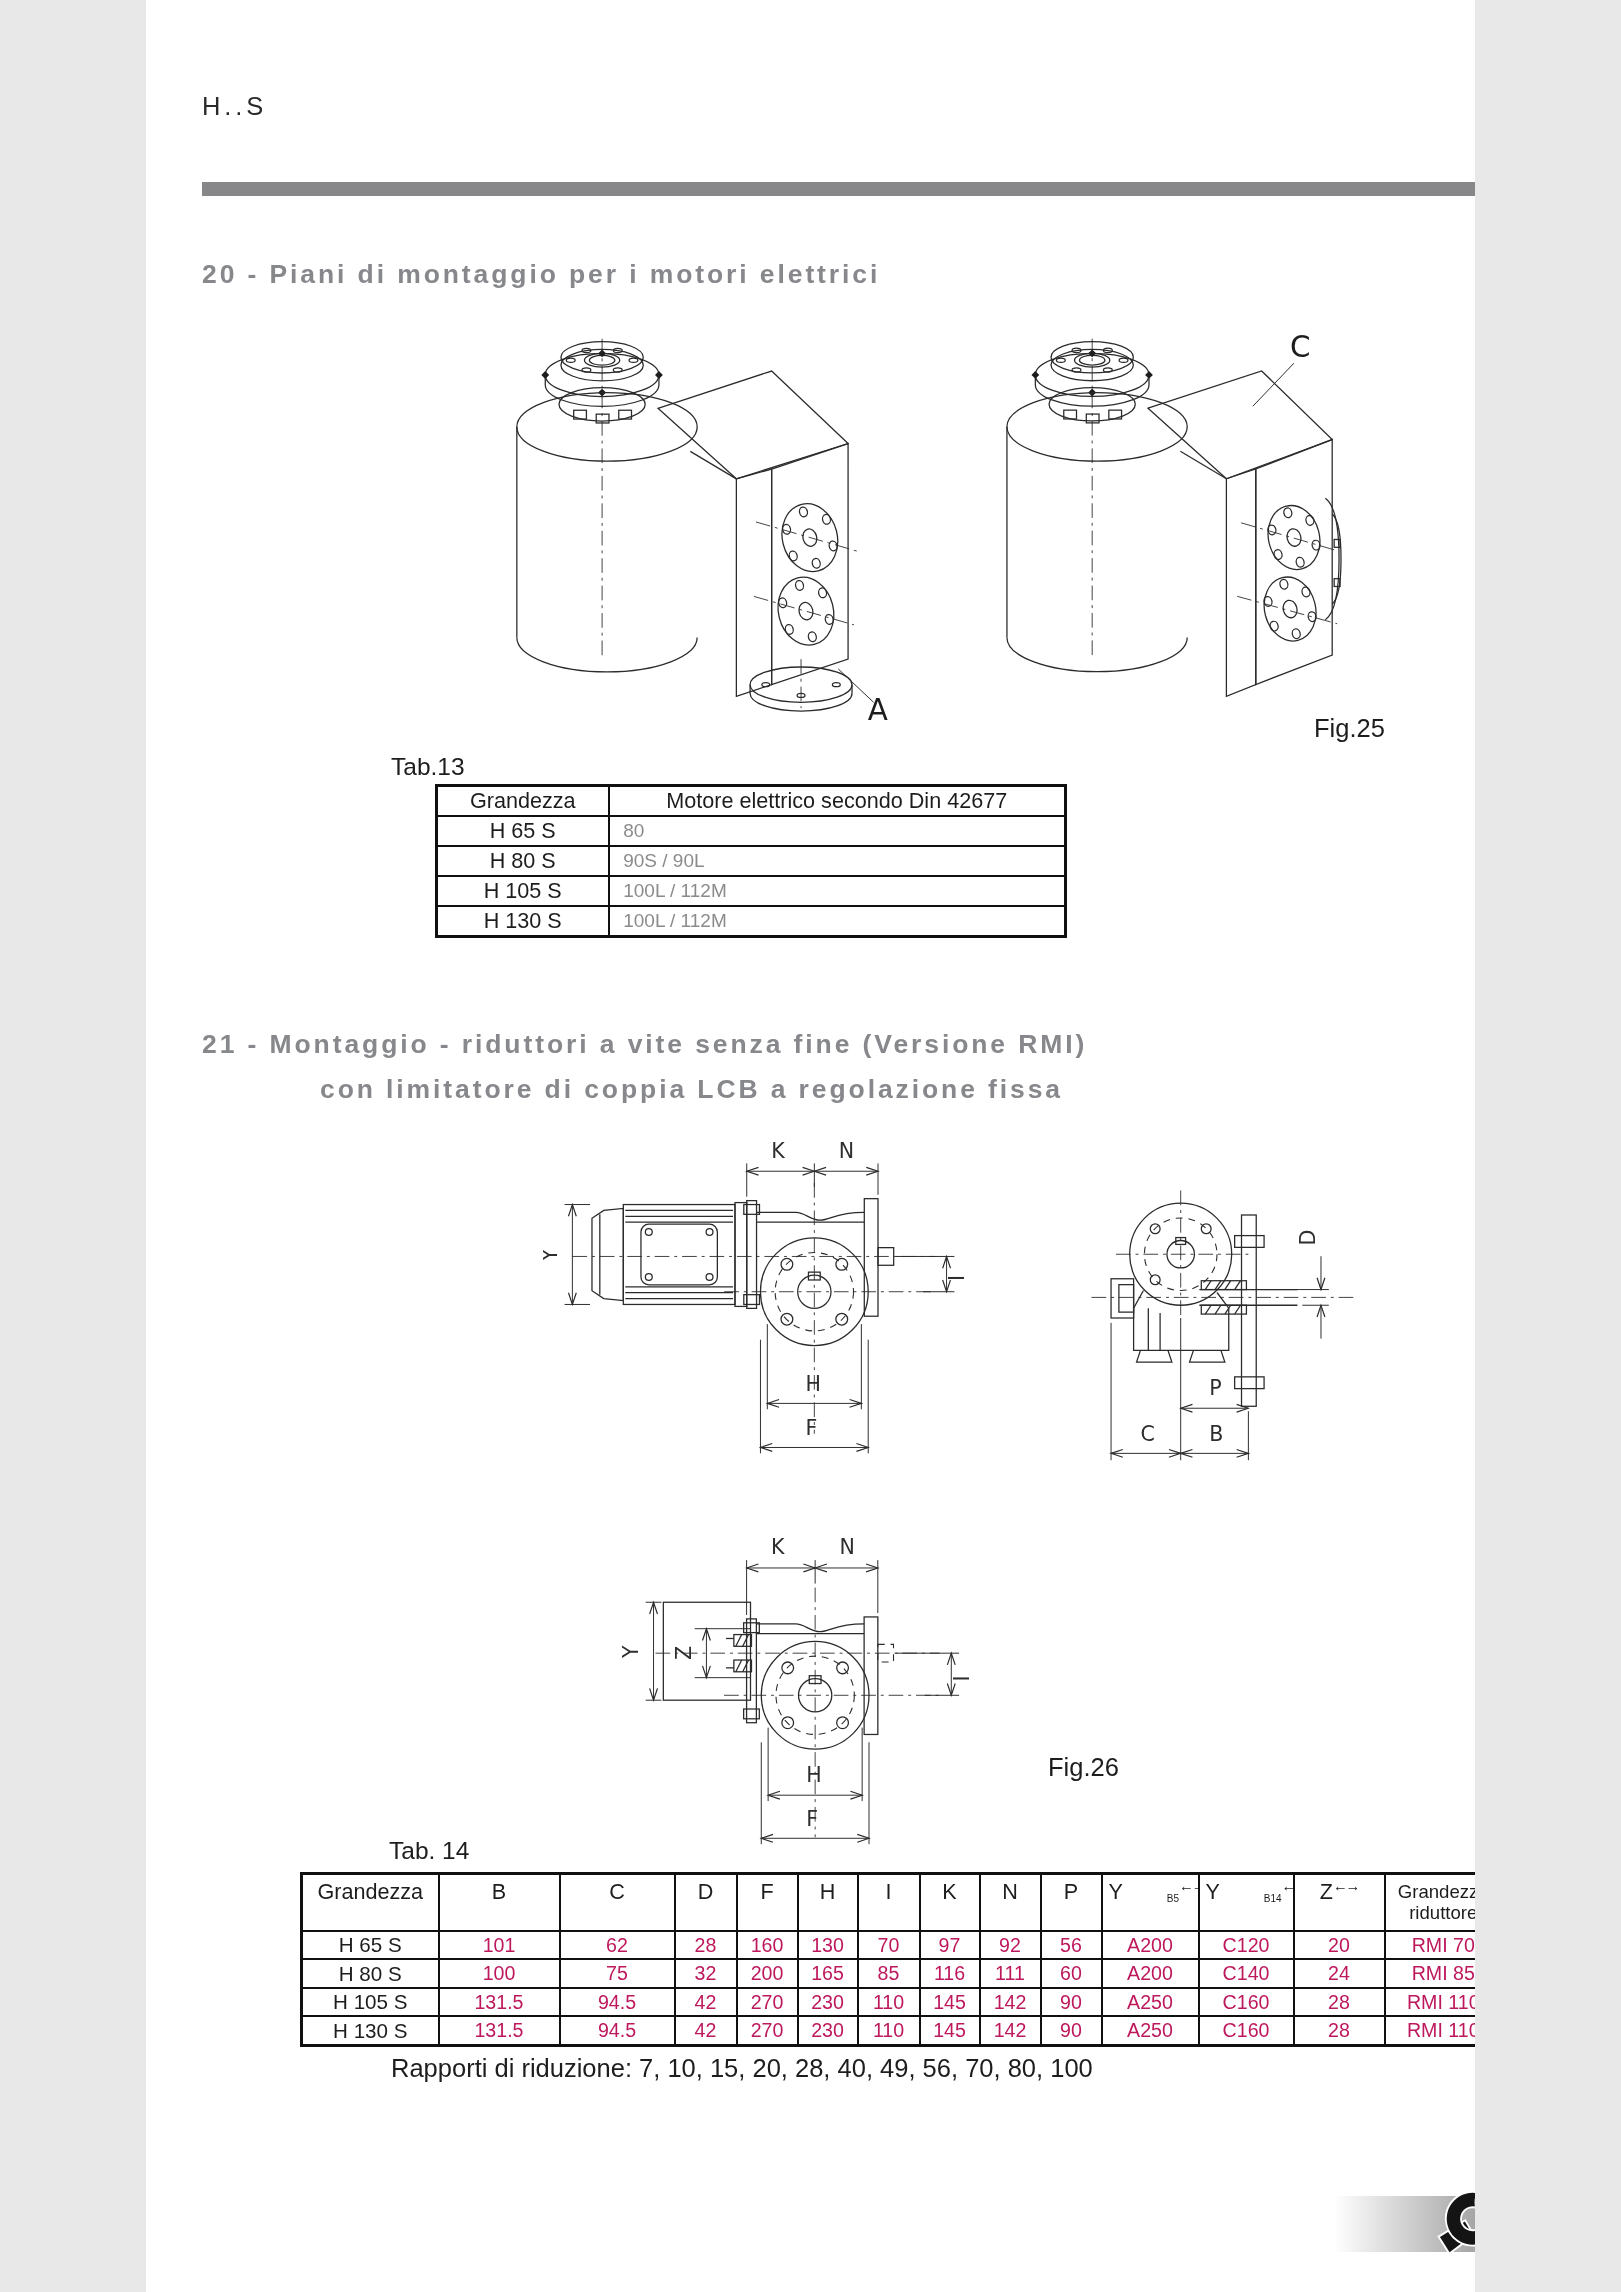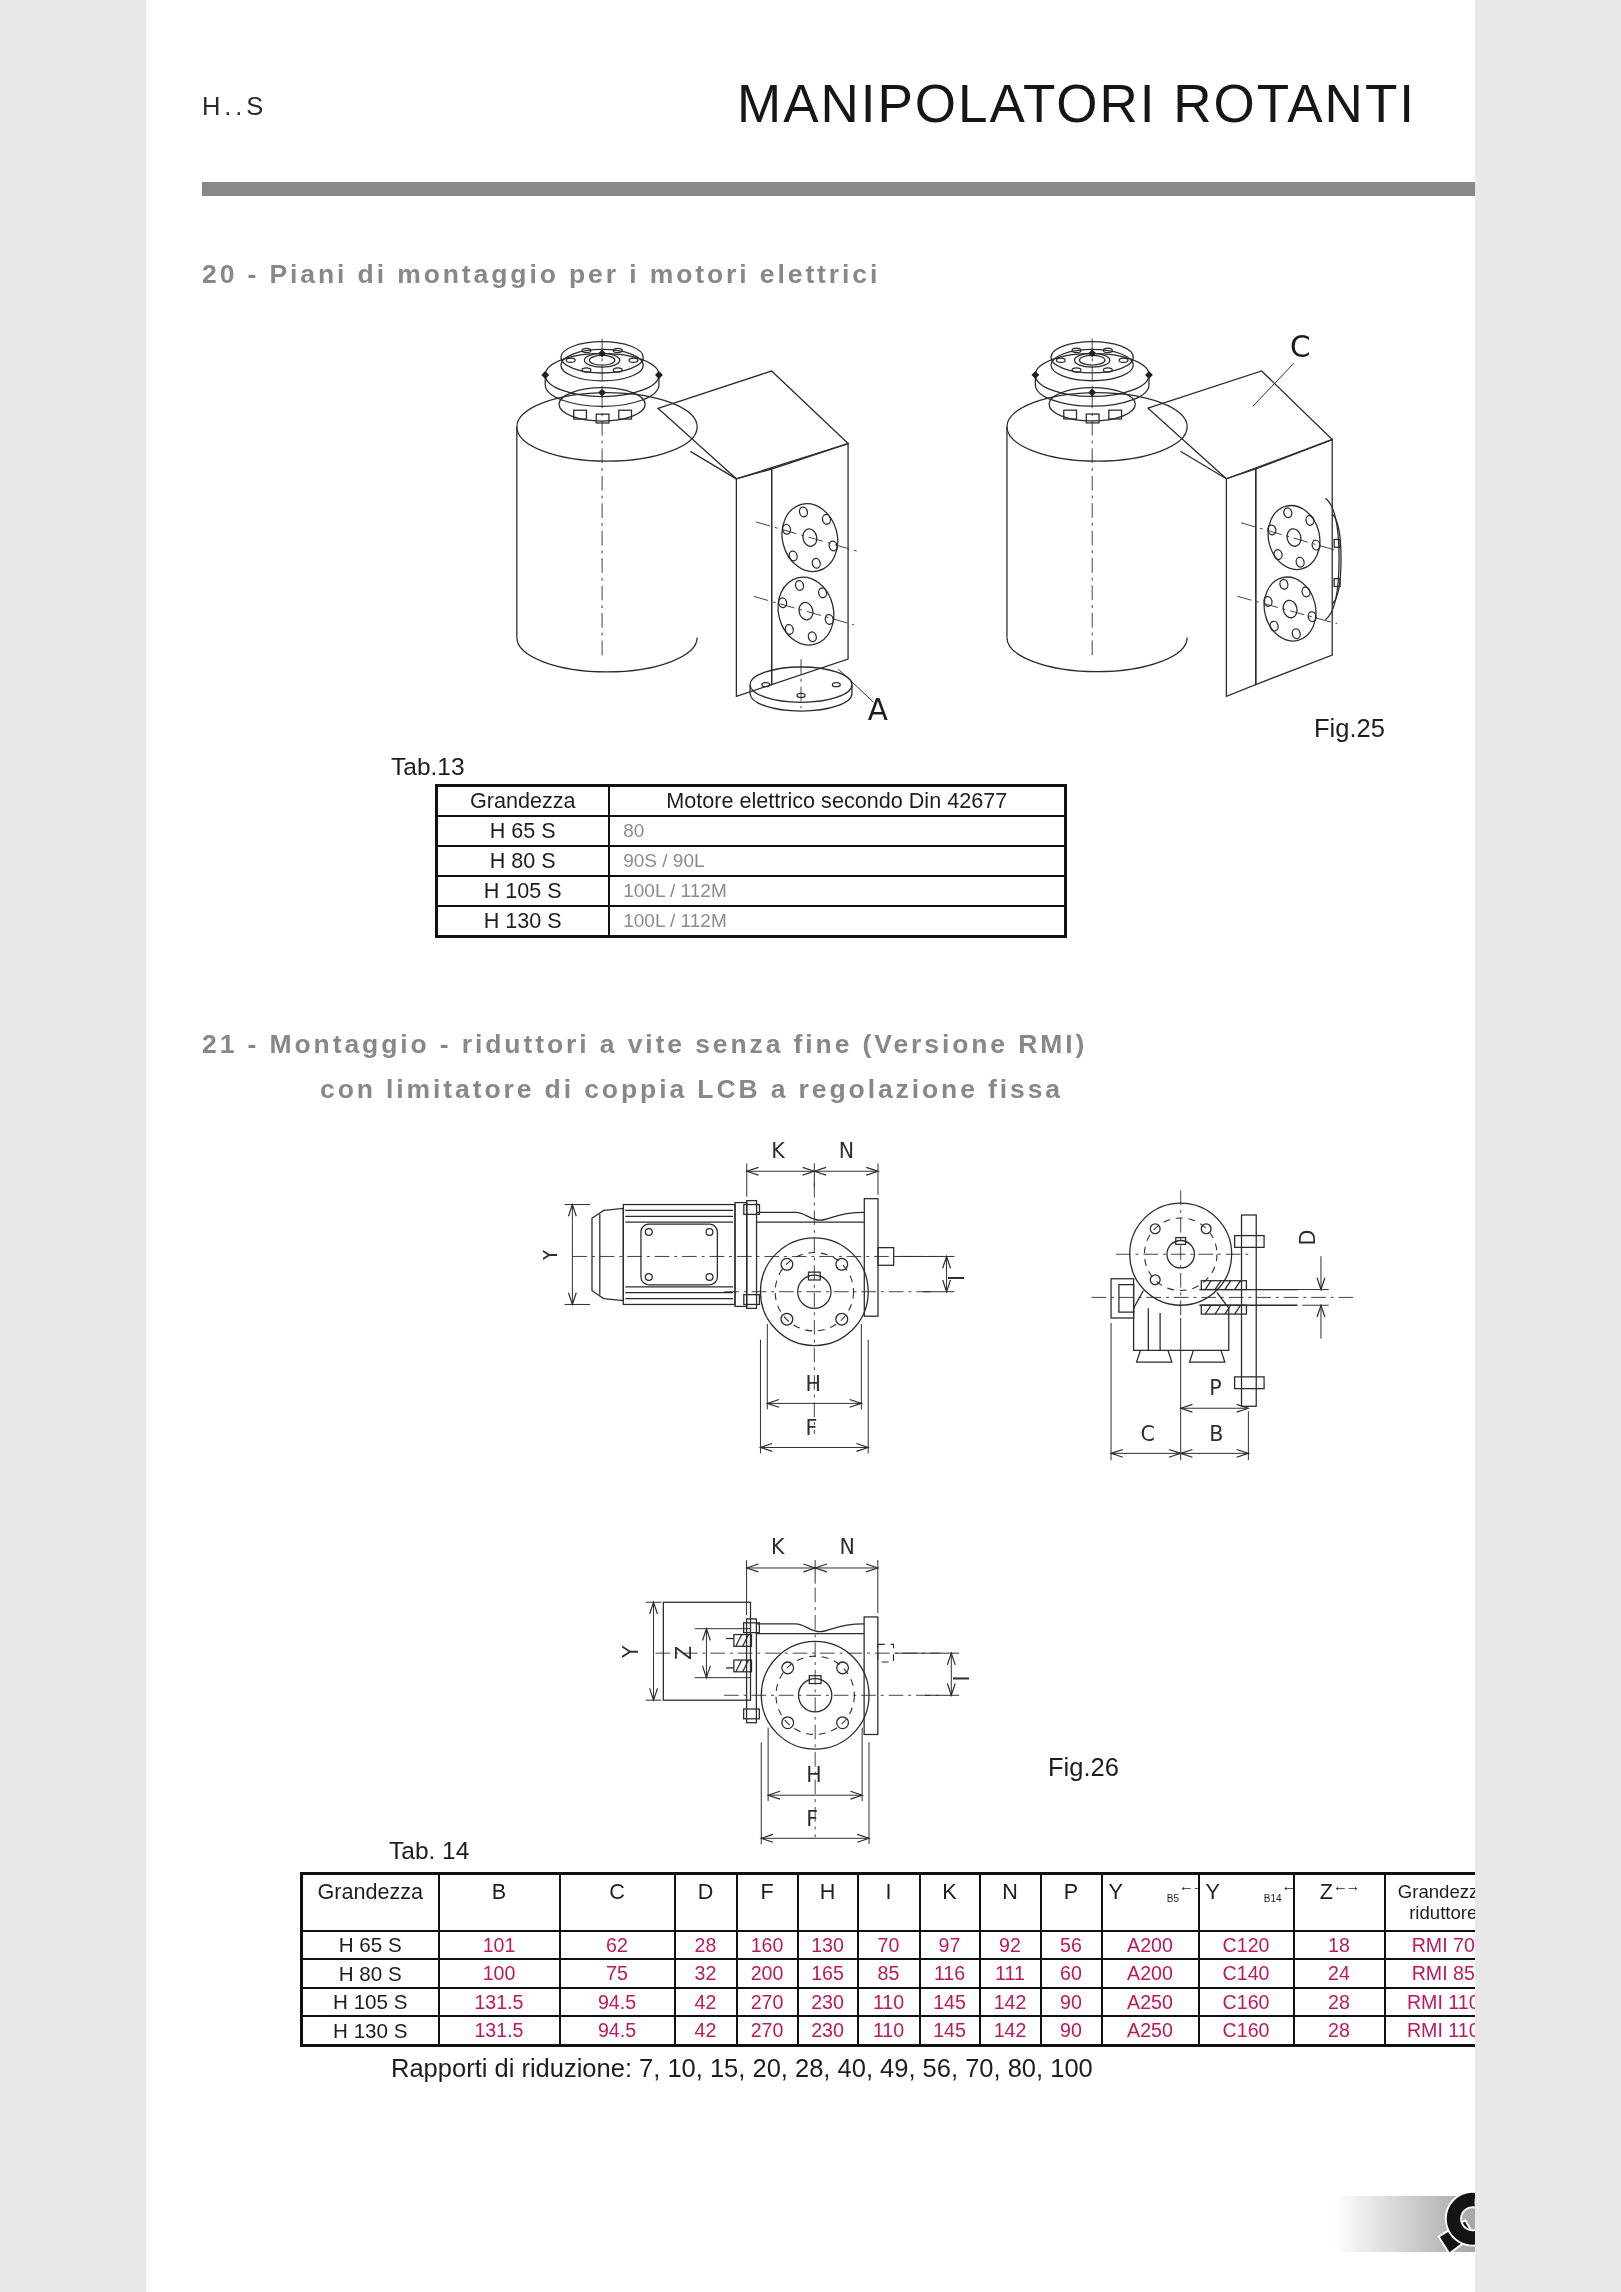"MANIPOLATORI ROTANTI" div.abs { html: <div>MANIPOLATORI ROTANTI</div> -> none }
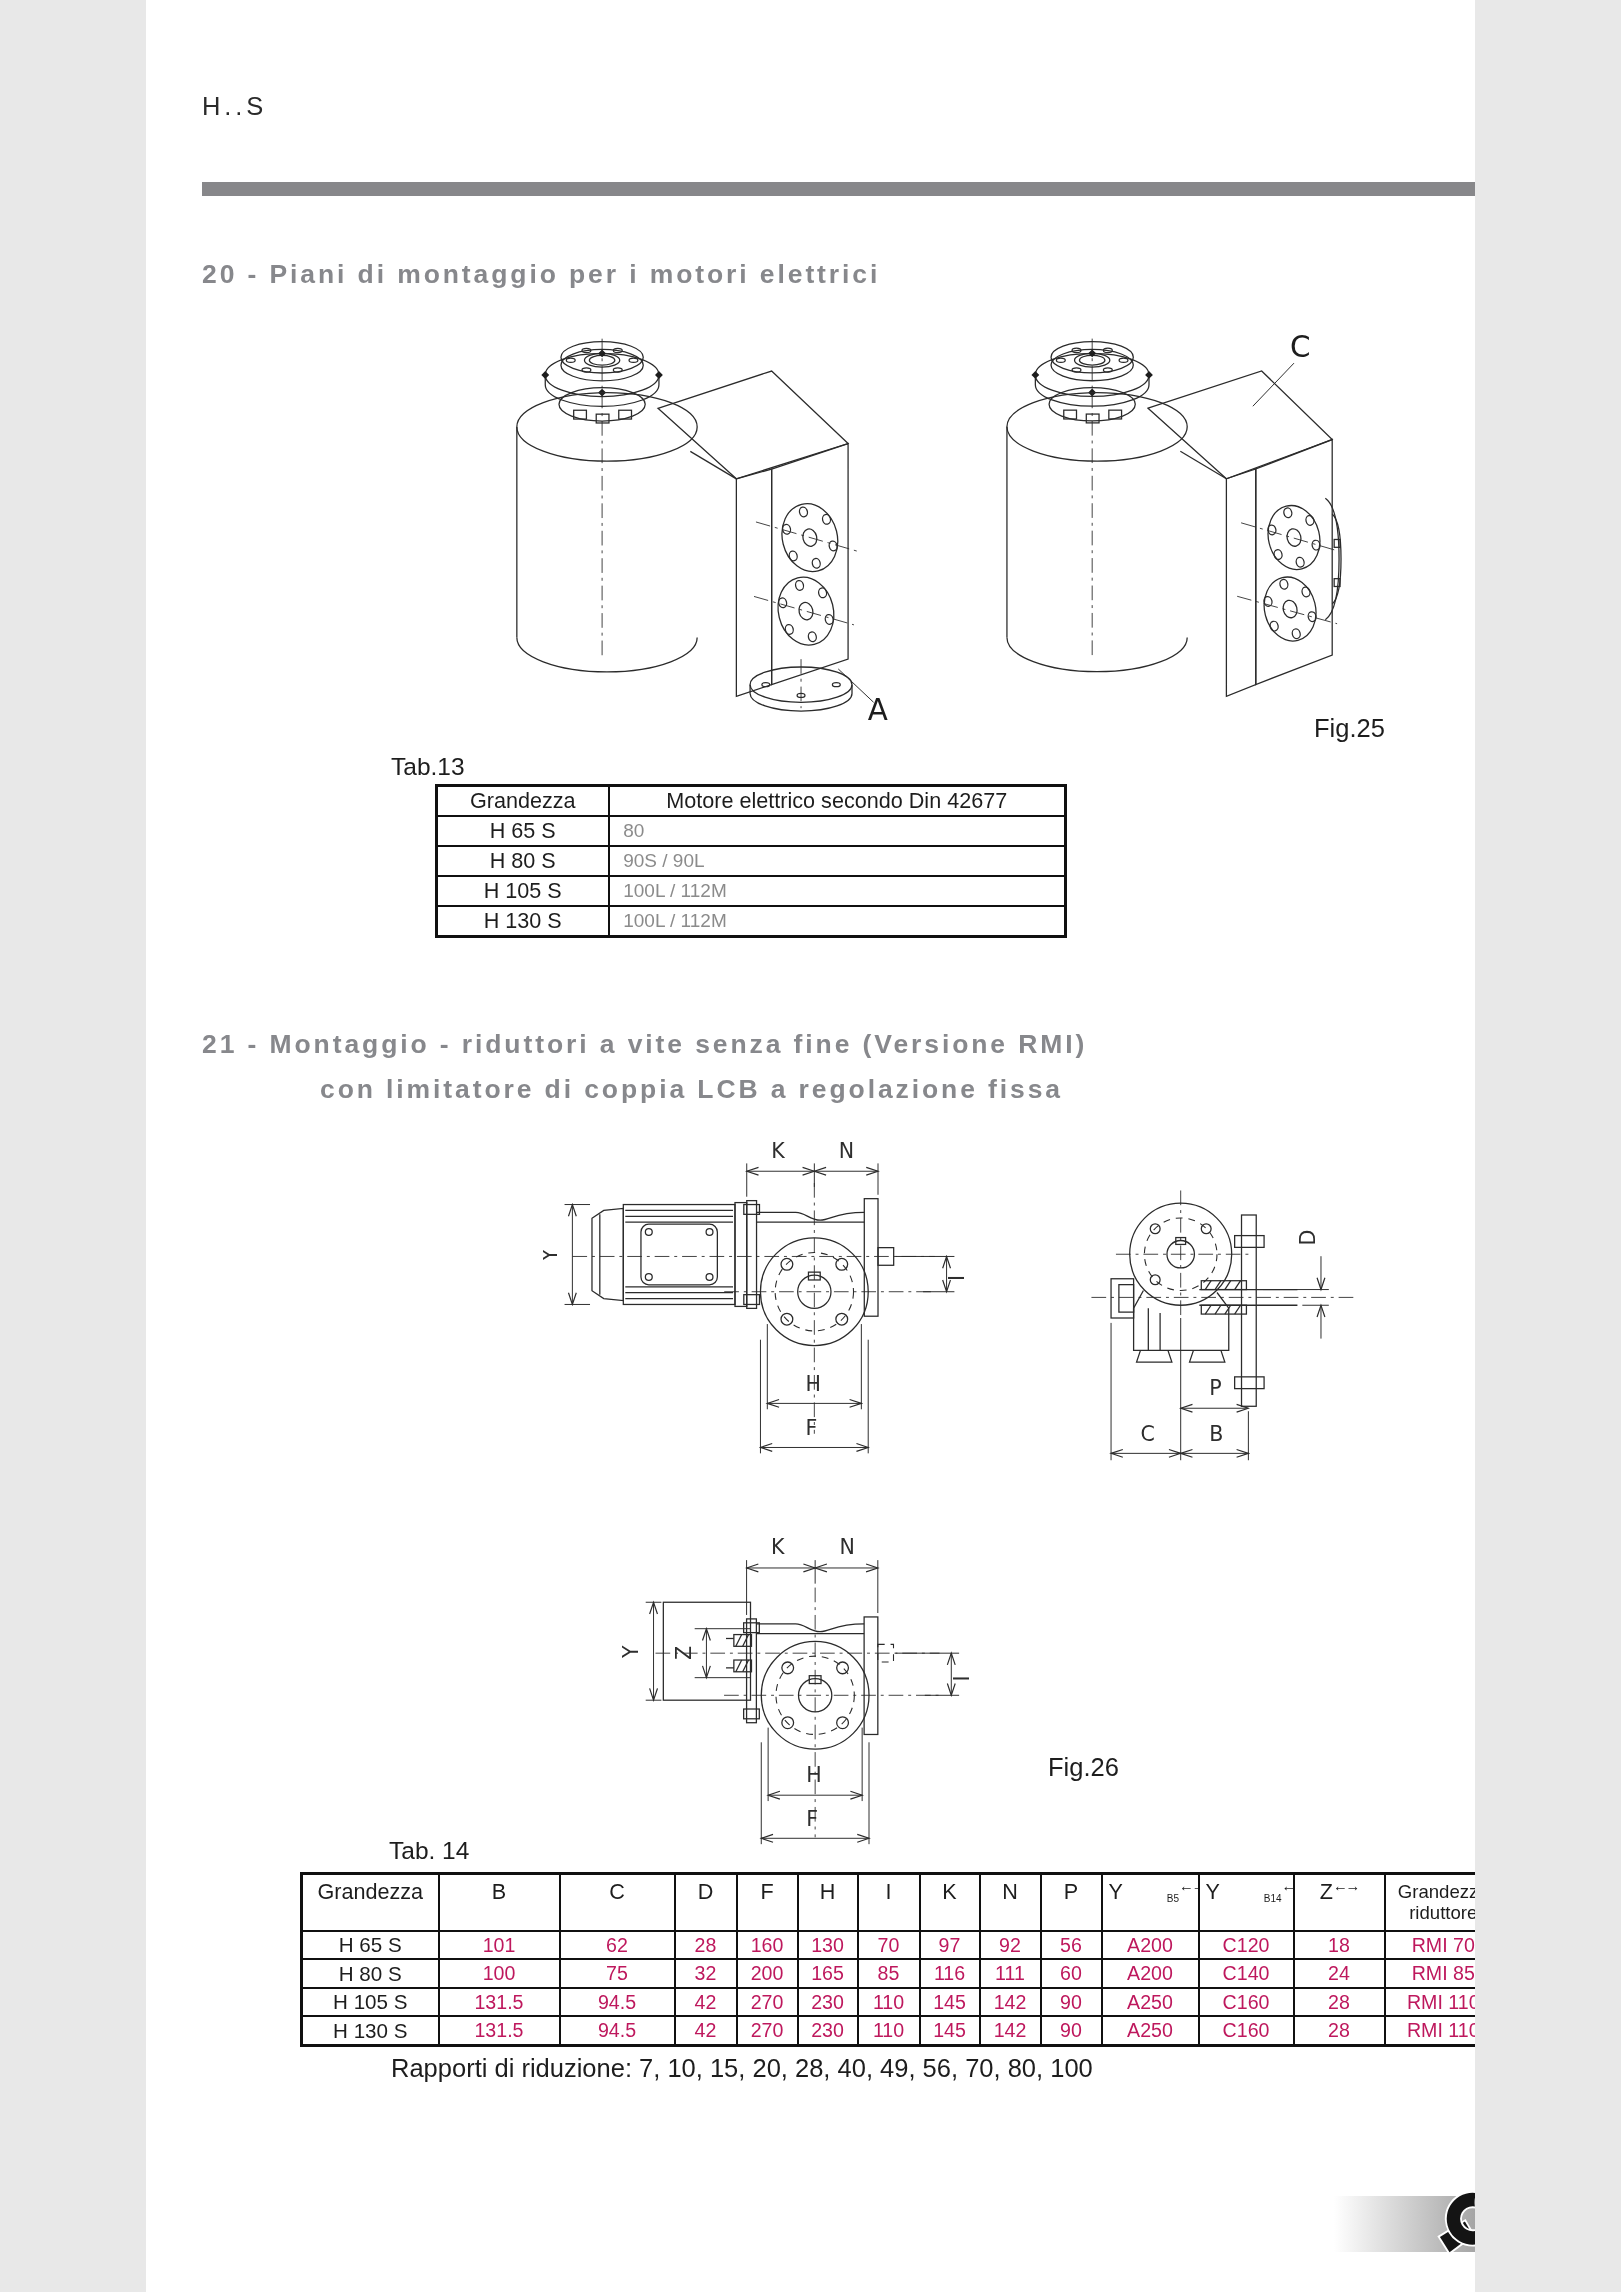"18" td { text: 18 -> 20 }
